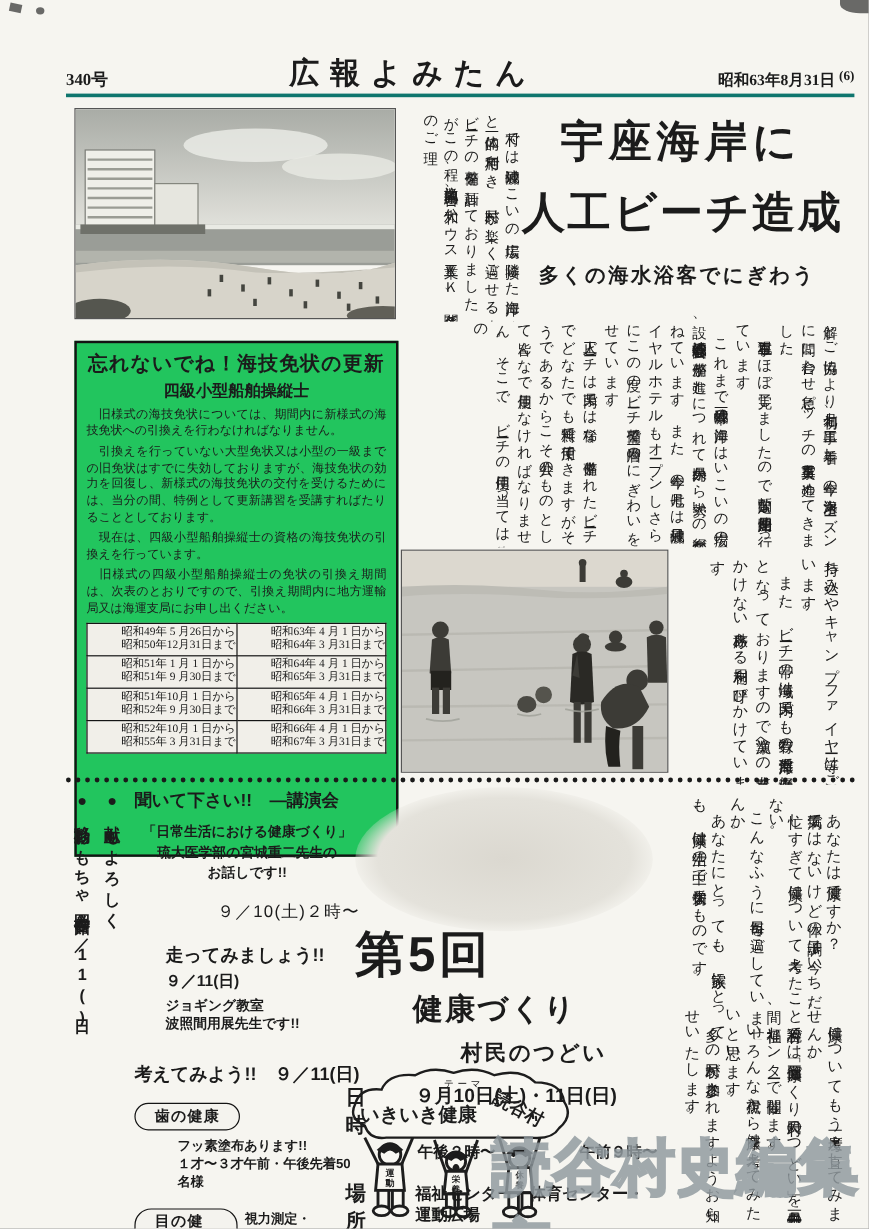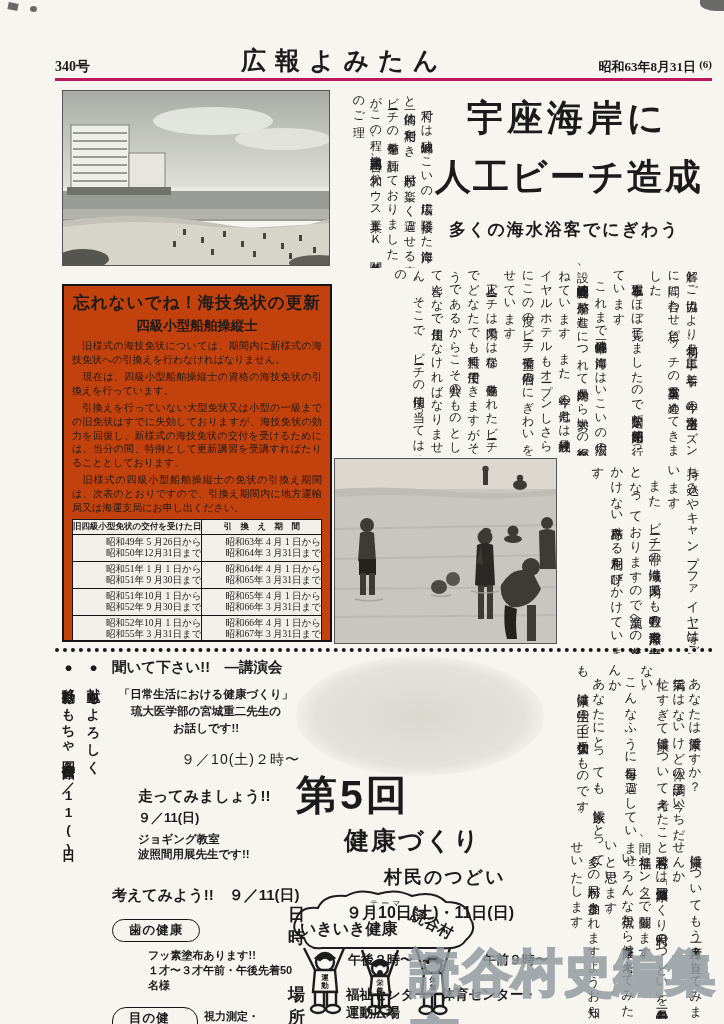"340号" .header { border-bottom: 3px solid #be185d -> 3px solid #0f766e }
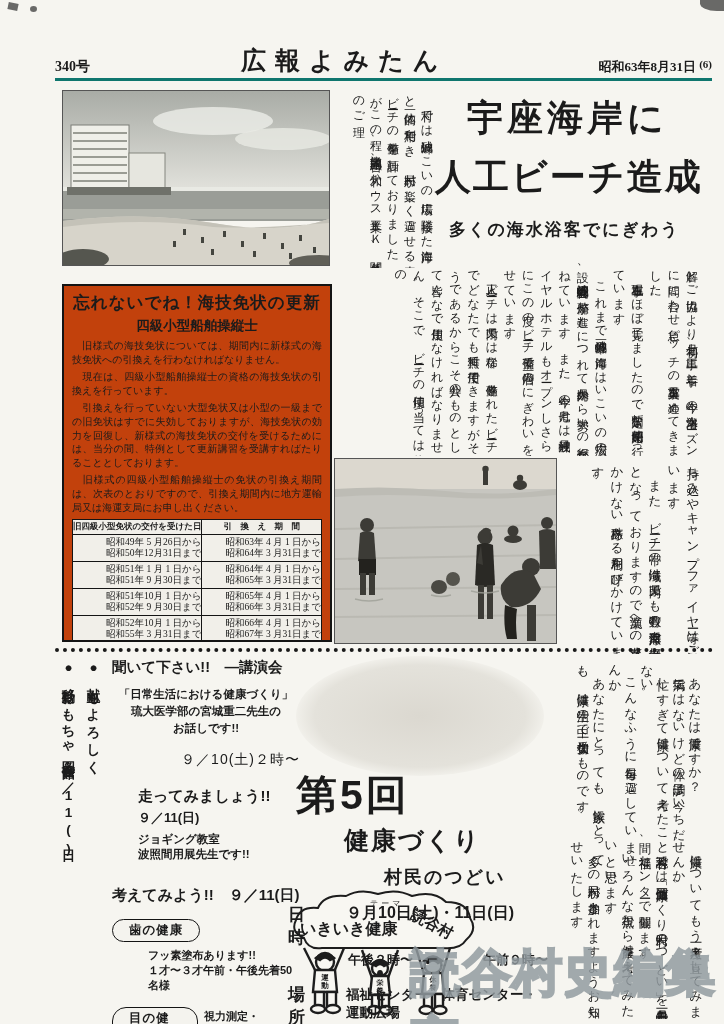"忘れないでね！海技免状の更新" .licbox { background: #c2410c -> #22c55e; height: 358px -> 430px }
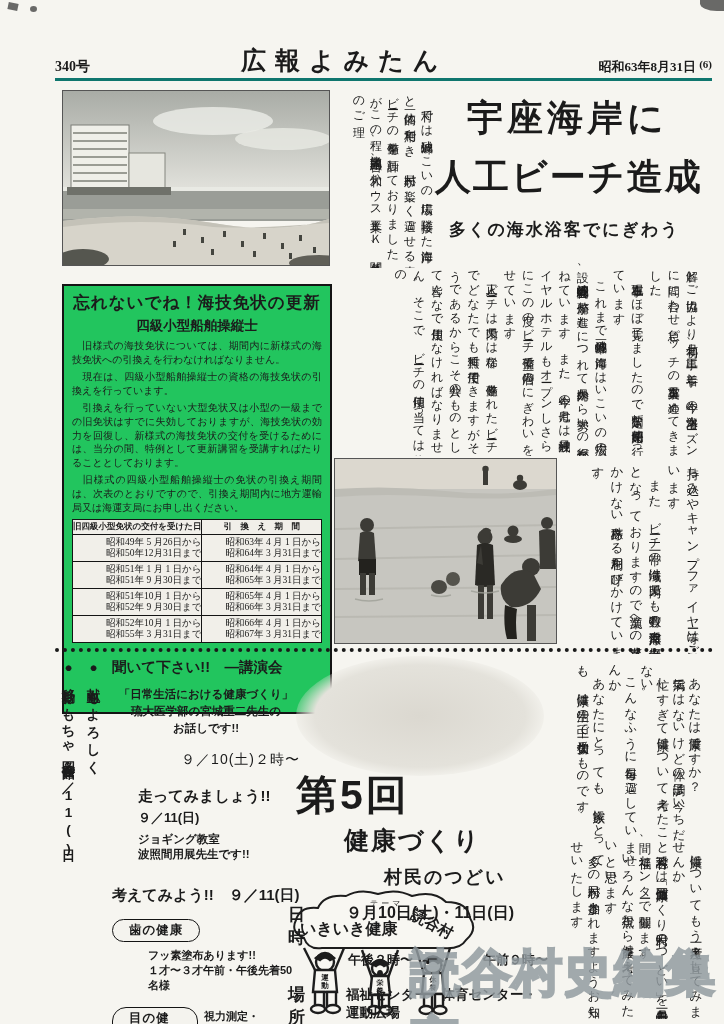"現在は、四級小型船舶操縦士の資格の海技免状の引換えを行っています。" p { order: before "引換えを行っていない大型免状又は小型の一級までの旧免状はすでに失効しておりますが" -> after "引換えを行っていない大型免状又は小型の一級までの旧免状はすでに失効しておりますが" }
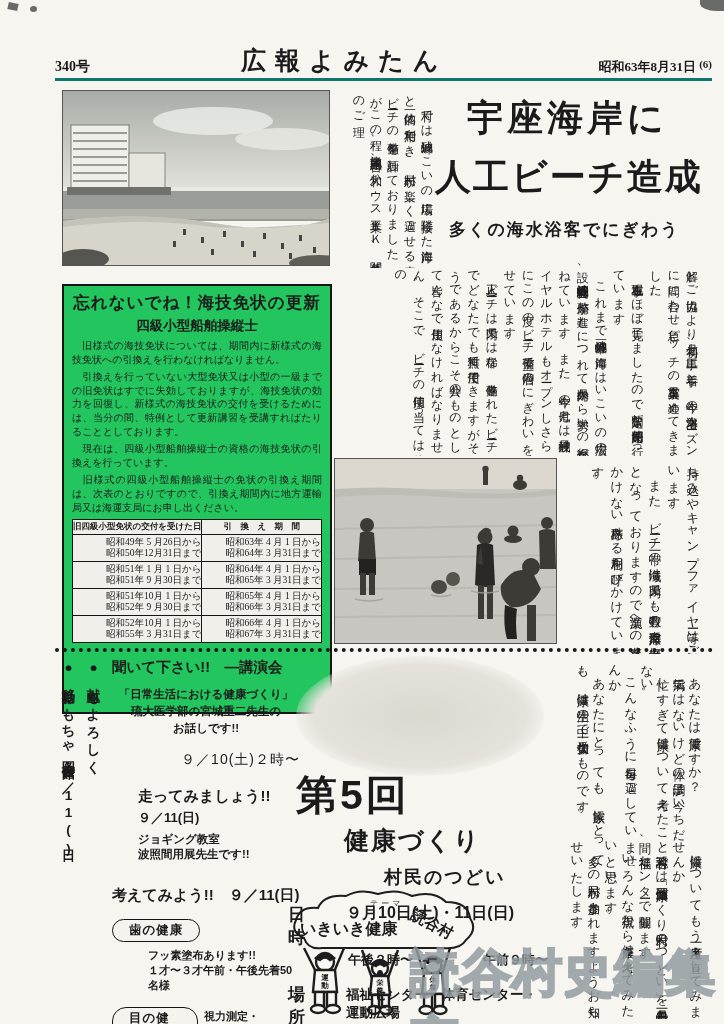"旧四級小型免状の交付を受けた日" tr { html: <tr> <th>旧四級小型免状の交付を受けた日</th> <th>引 換 え 期 間</th> </tr> -> none }
